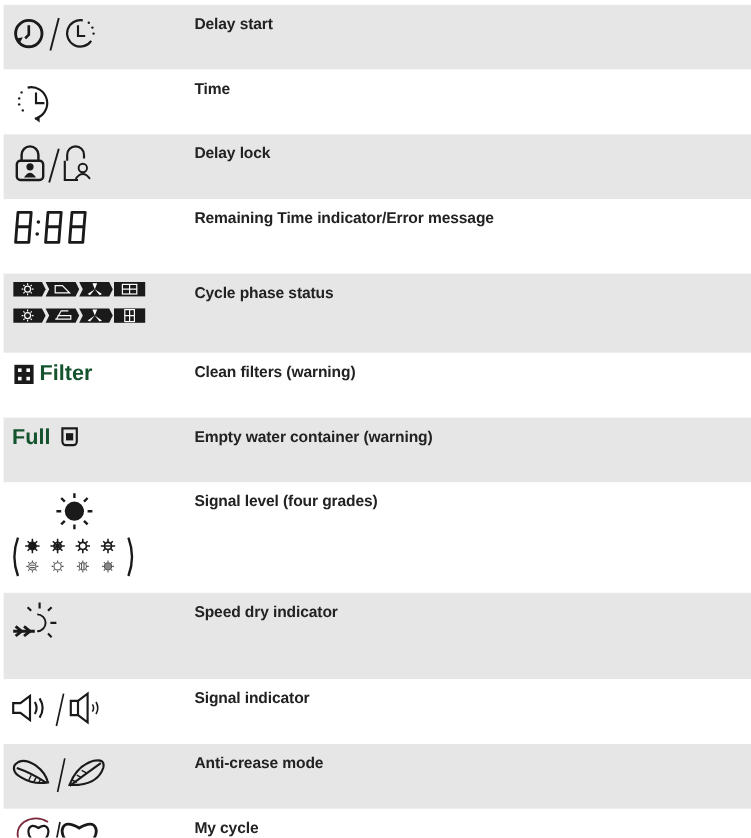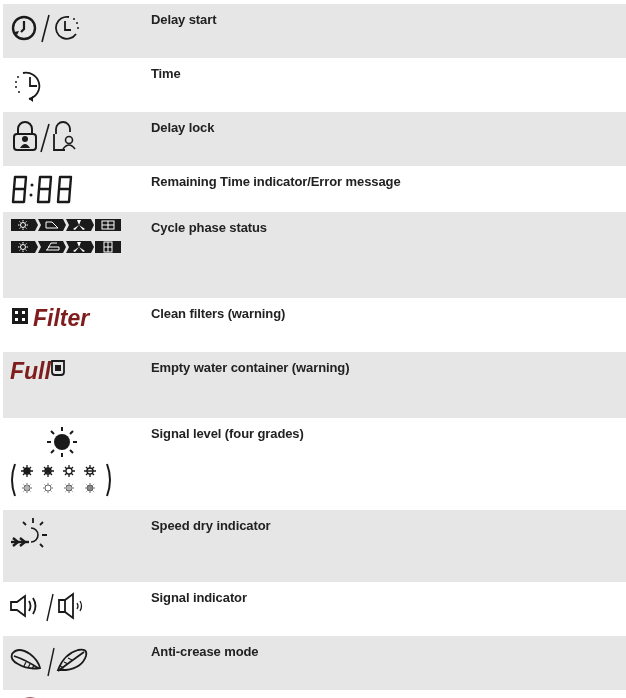"Delay start" .row { gap: none -> 11px }
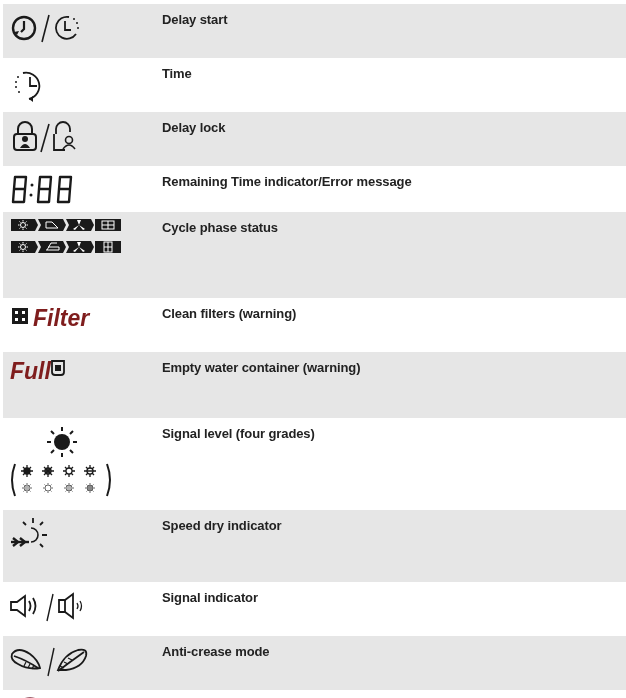"Remaining Time indicator/Error message" div.row { height: 46px -> 62px }
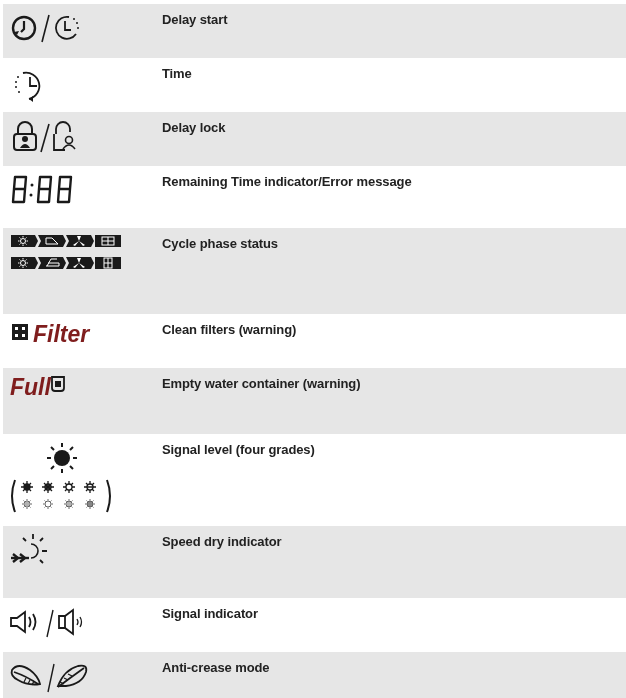"Cycle phase status" div.row { height: 86px -> 66px }
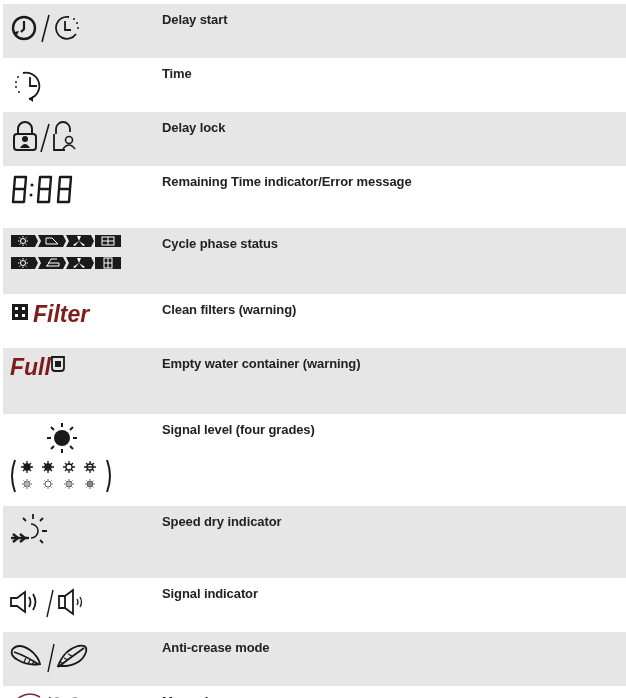"Filter" .txt-icon { color: #7f1d1d -> #14532d; font-size: 23px -> 18px; font-style: italic -> none }
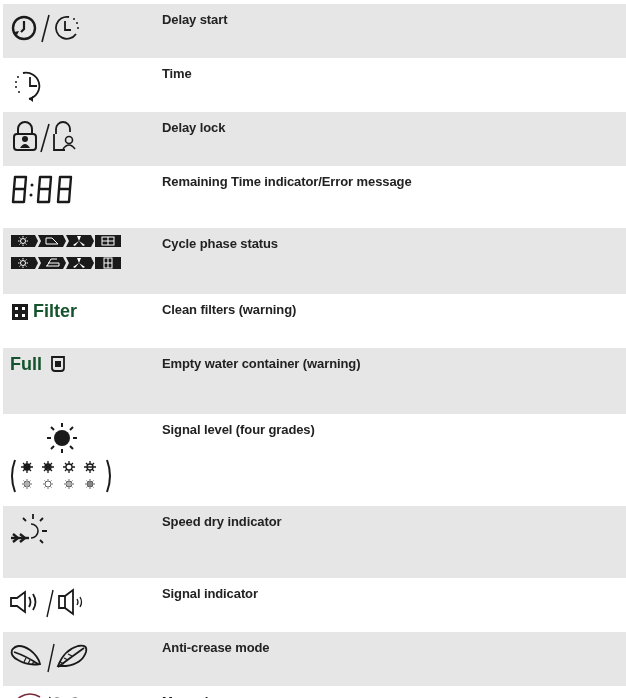"Full" div.row { height: 66px -> 54px }
